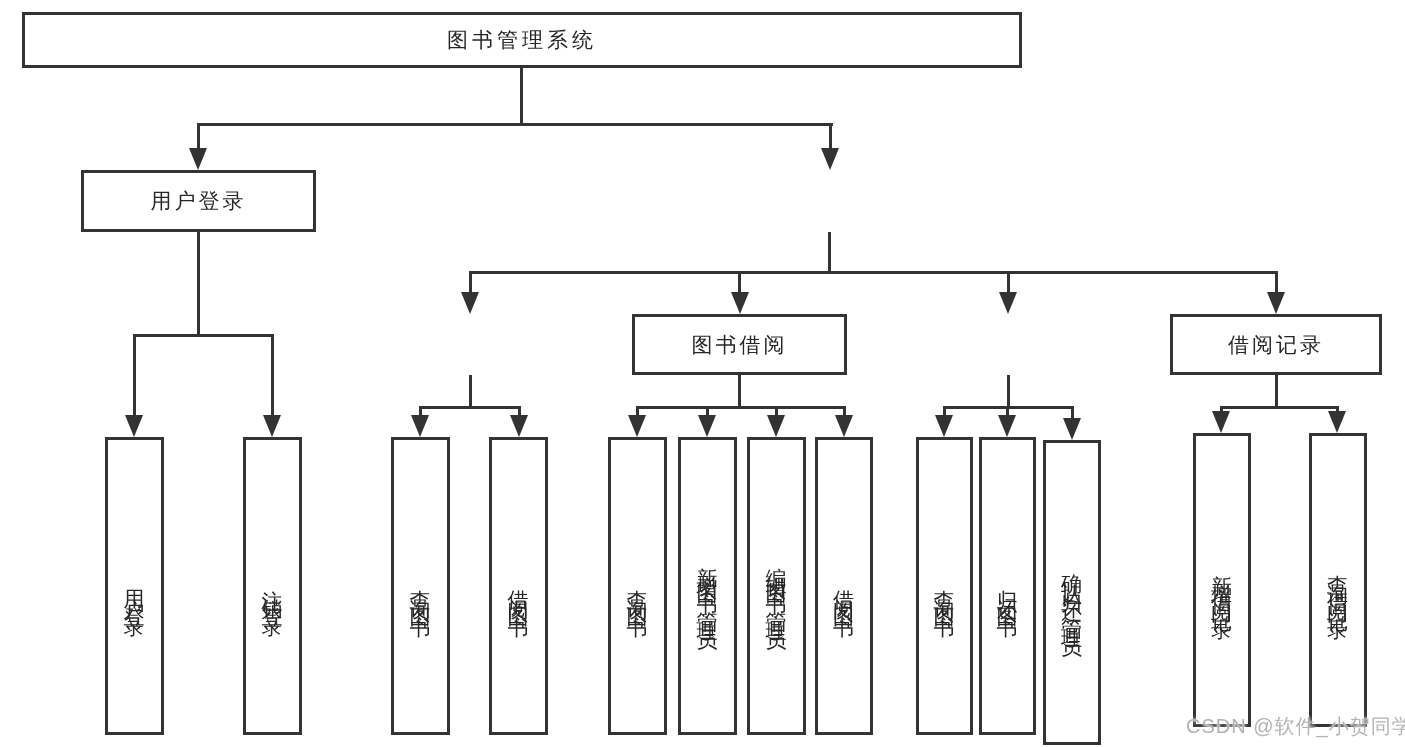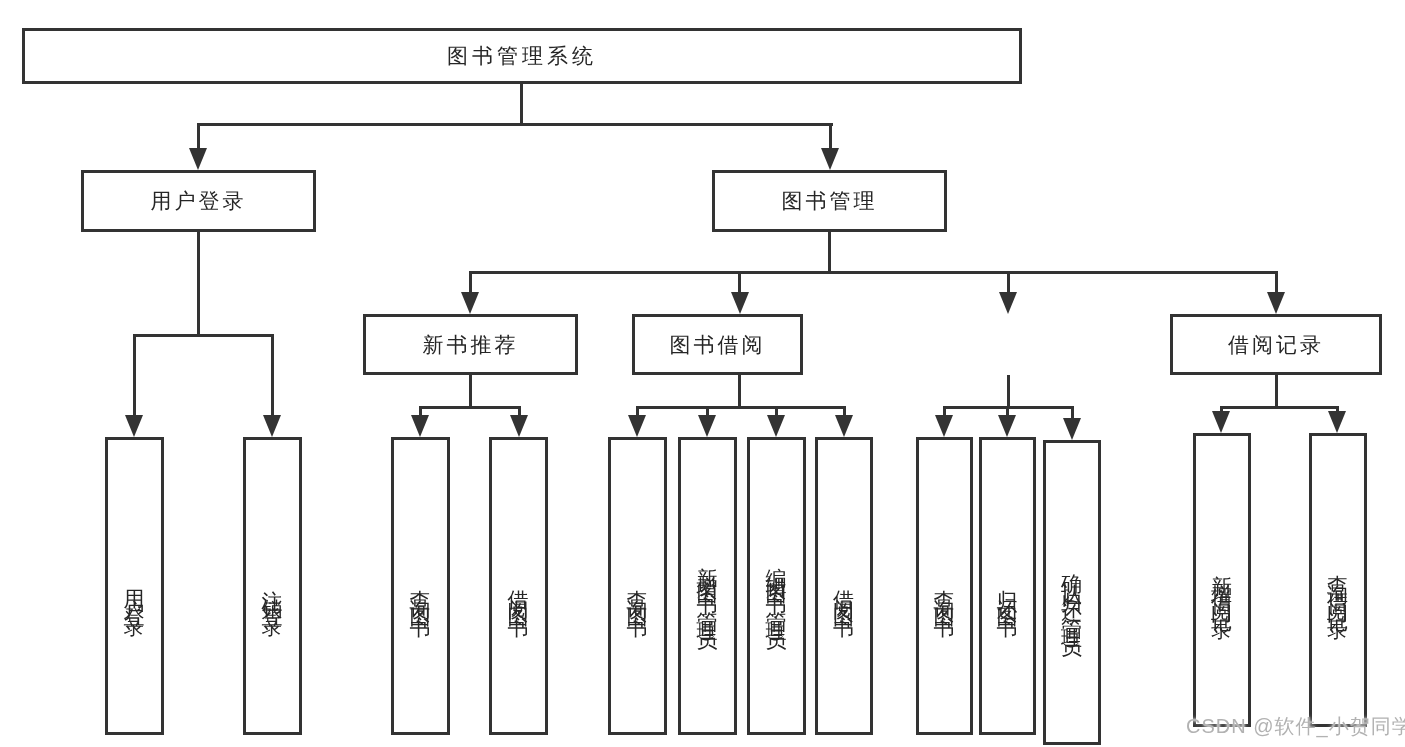"图书管理系统" div.box { top: 28px -> 12px }
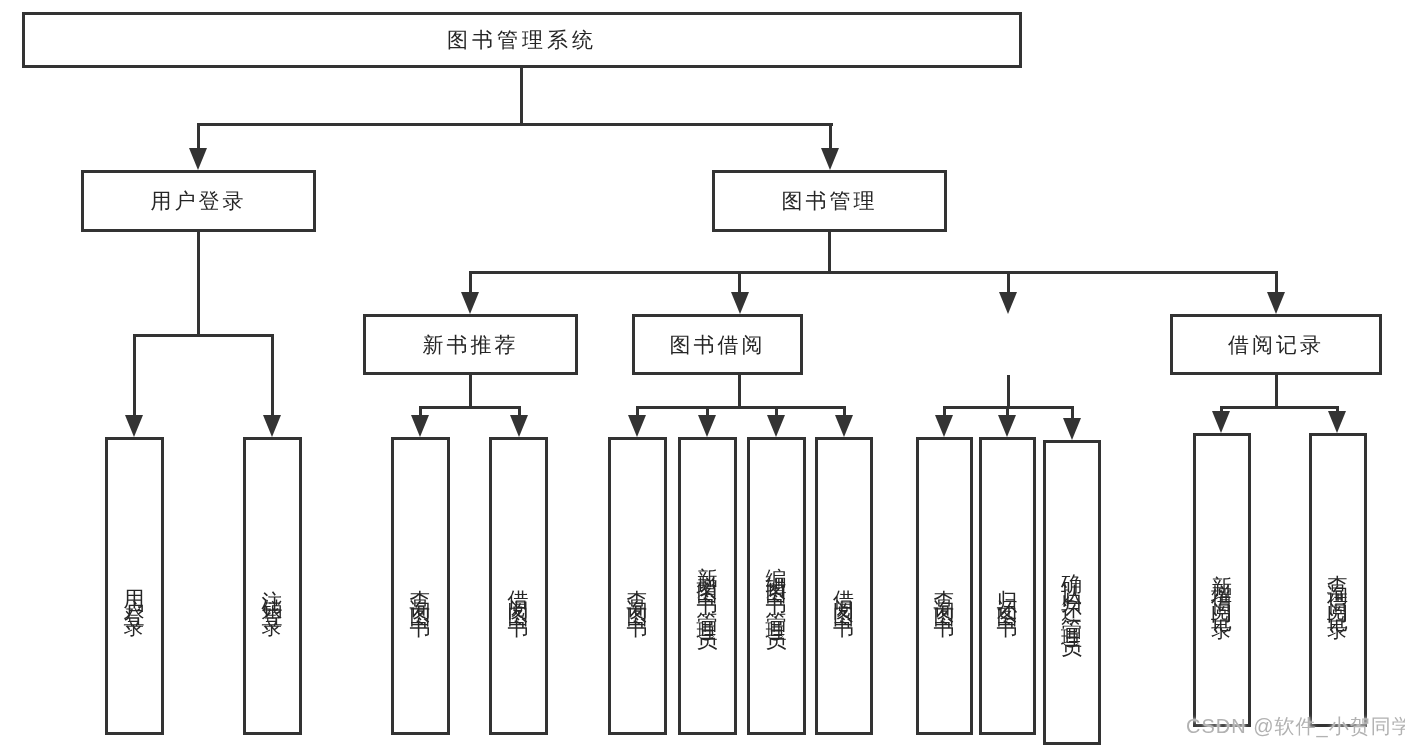"图书管理" div.box { html: <div> <span>图书管理</span> </div> -> none }
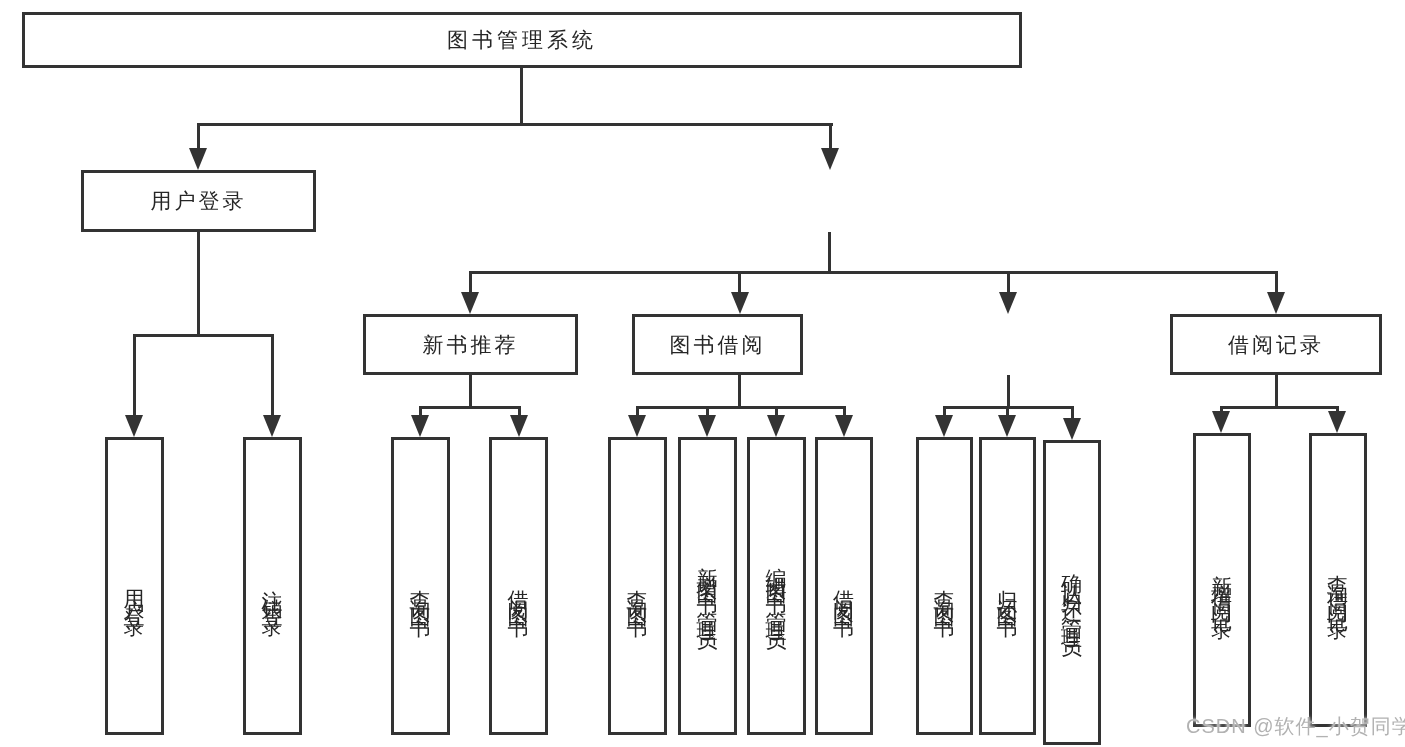"新书推荐" div.box { html: <div> <span>新书推荐</span> </div> -> none }
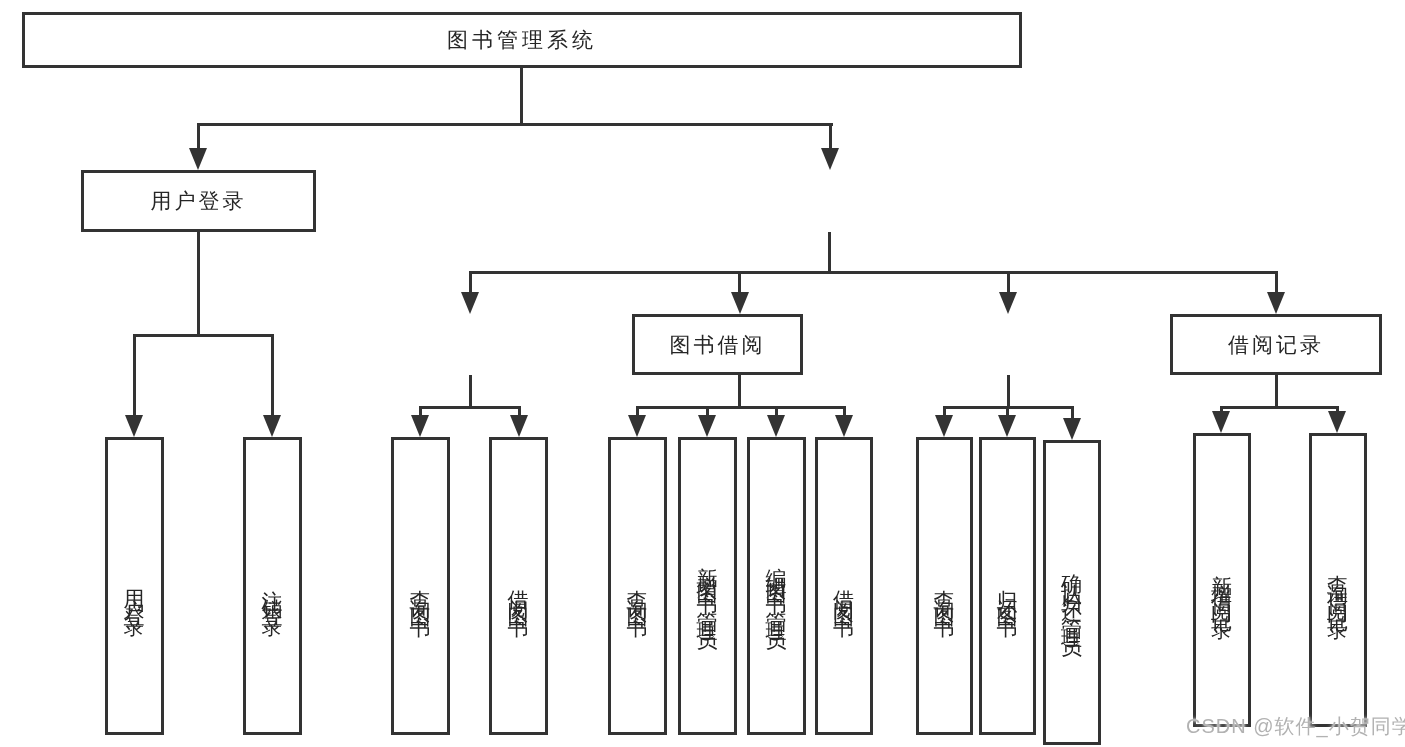"图书借阅" div.box { width: 171px -> 215px }
